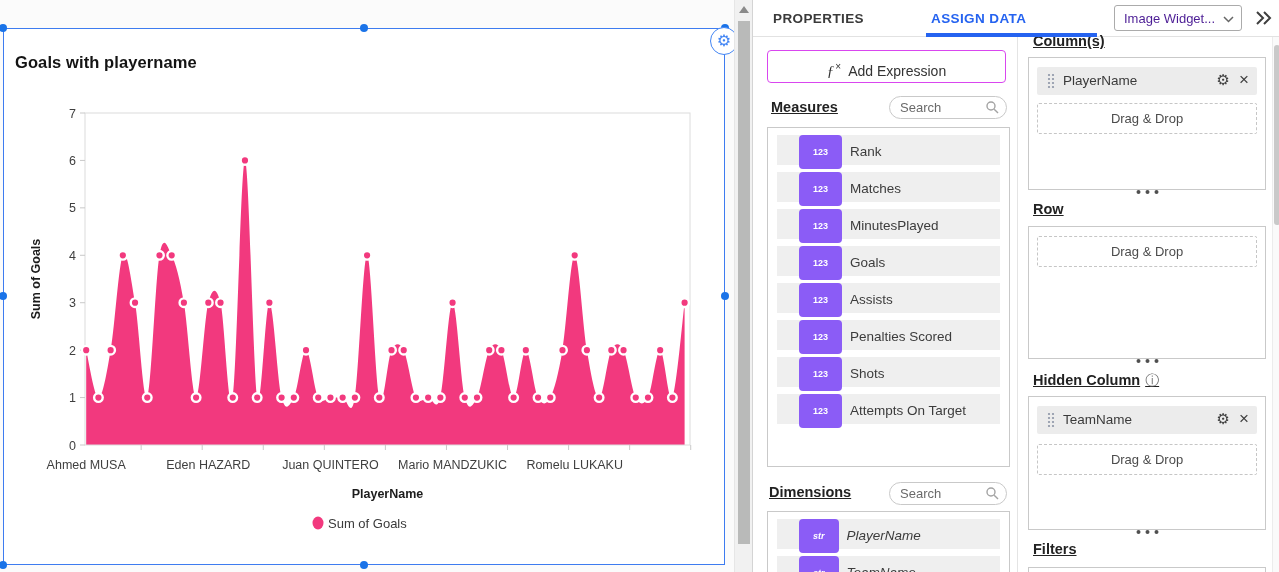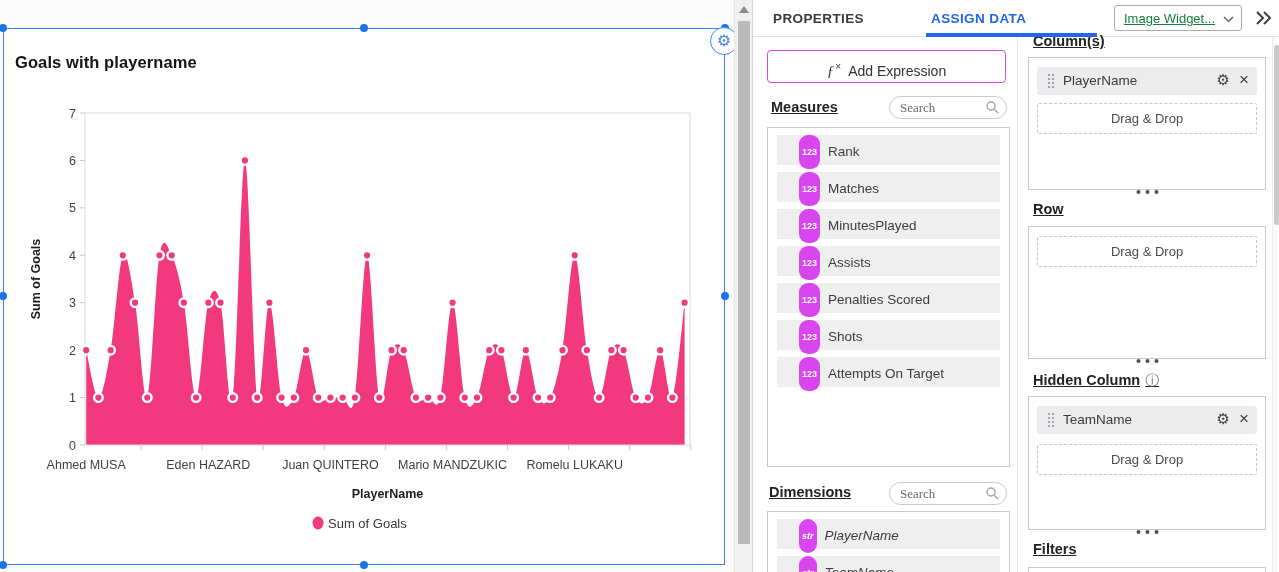"Image Widget..." #widget-select .val { color: #15803d -> #4c1d95; text-decoration: underline -> none }
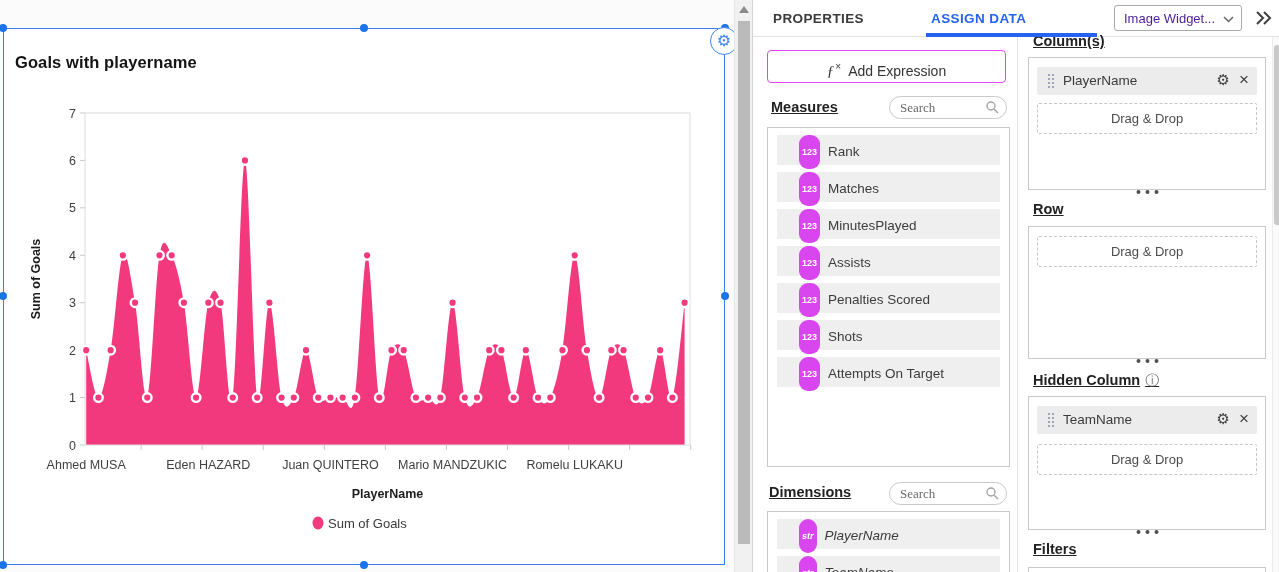"Search" .search-box input { font-family: Liberation Serif, serif -> Liberation Sans, sans-serif }
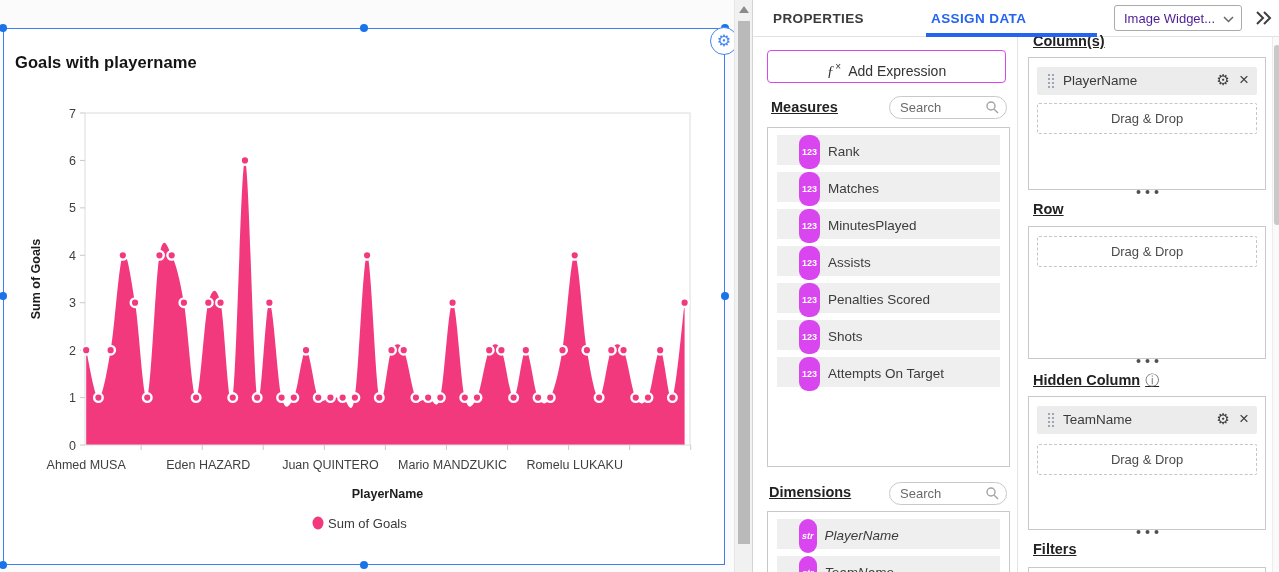"123" .badge { background: #d946ef -> #8b5cf6; border-radius: 9px -> 4px; padding: 2px 3px -> 2px 14px }
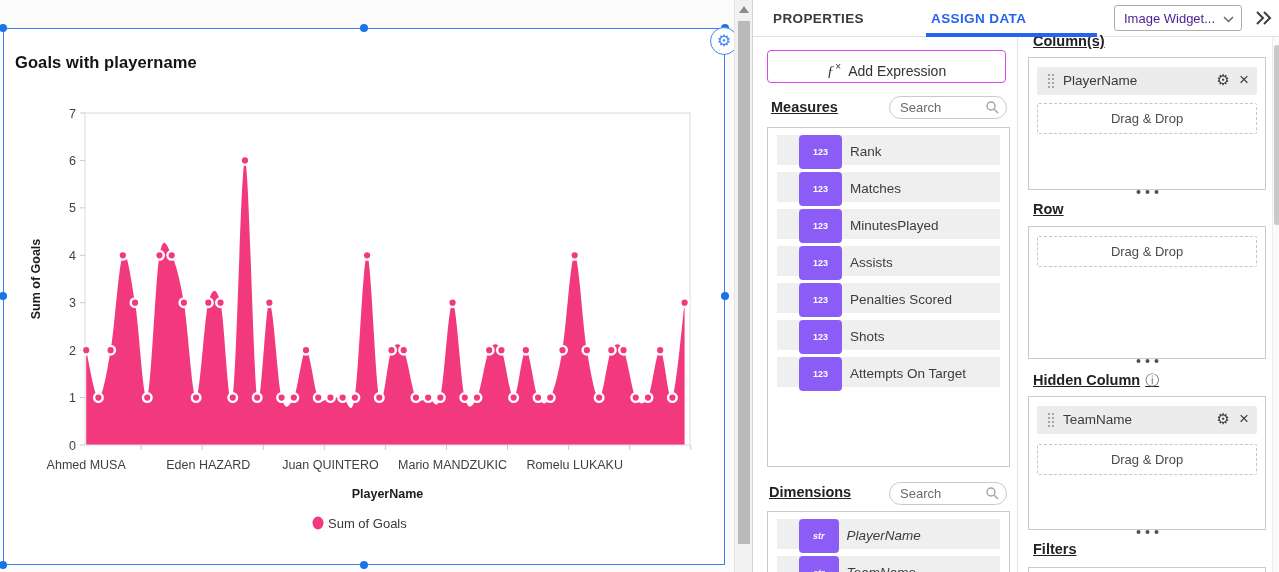"123 Goals" div.m-item { html: none -> <div><span>123</span><span>Goals</span></div> }
